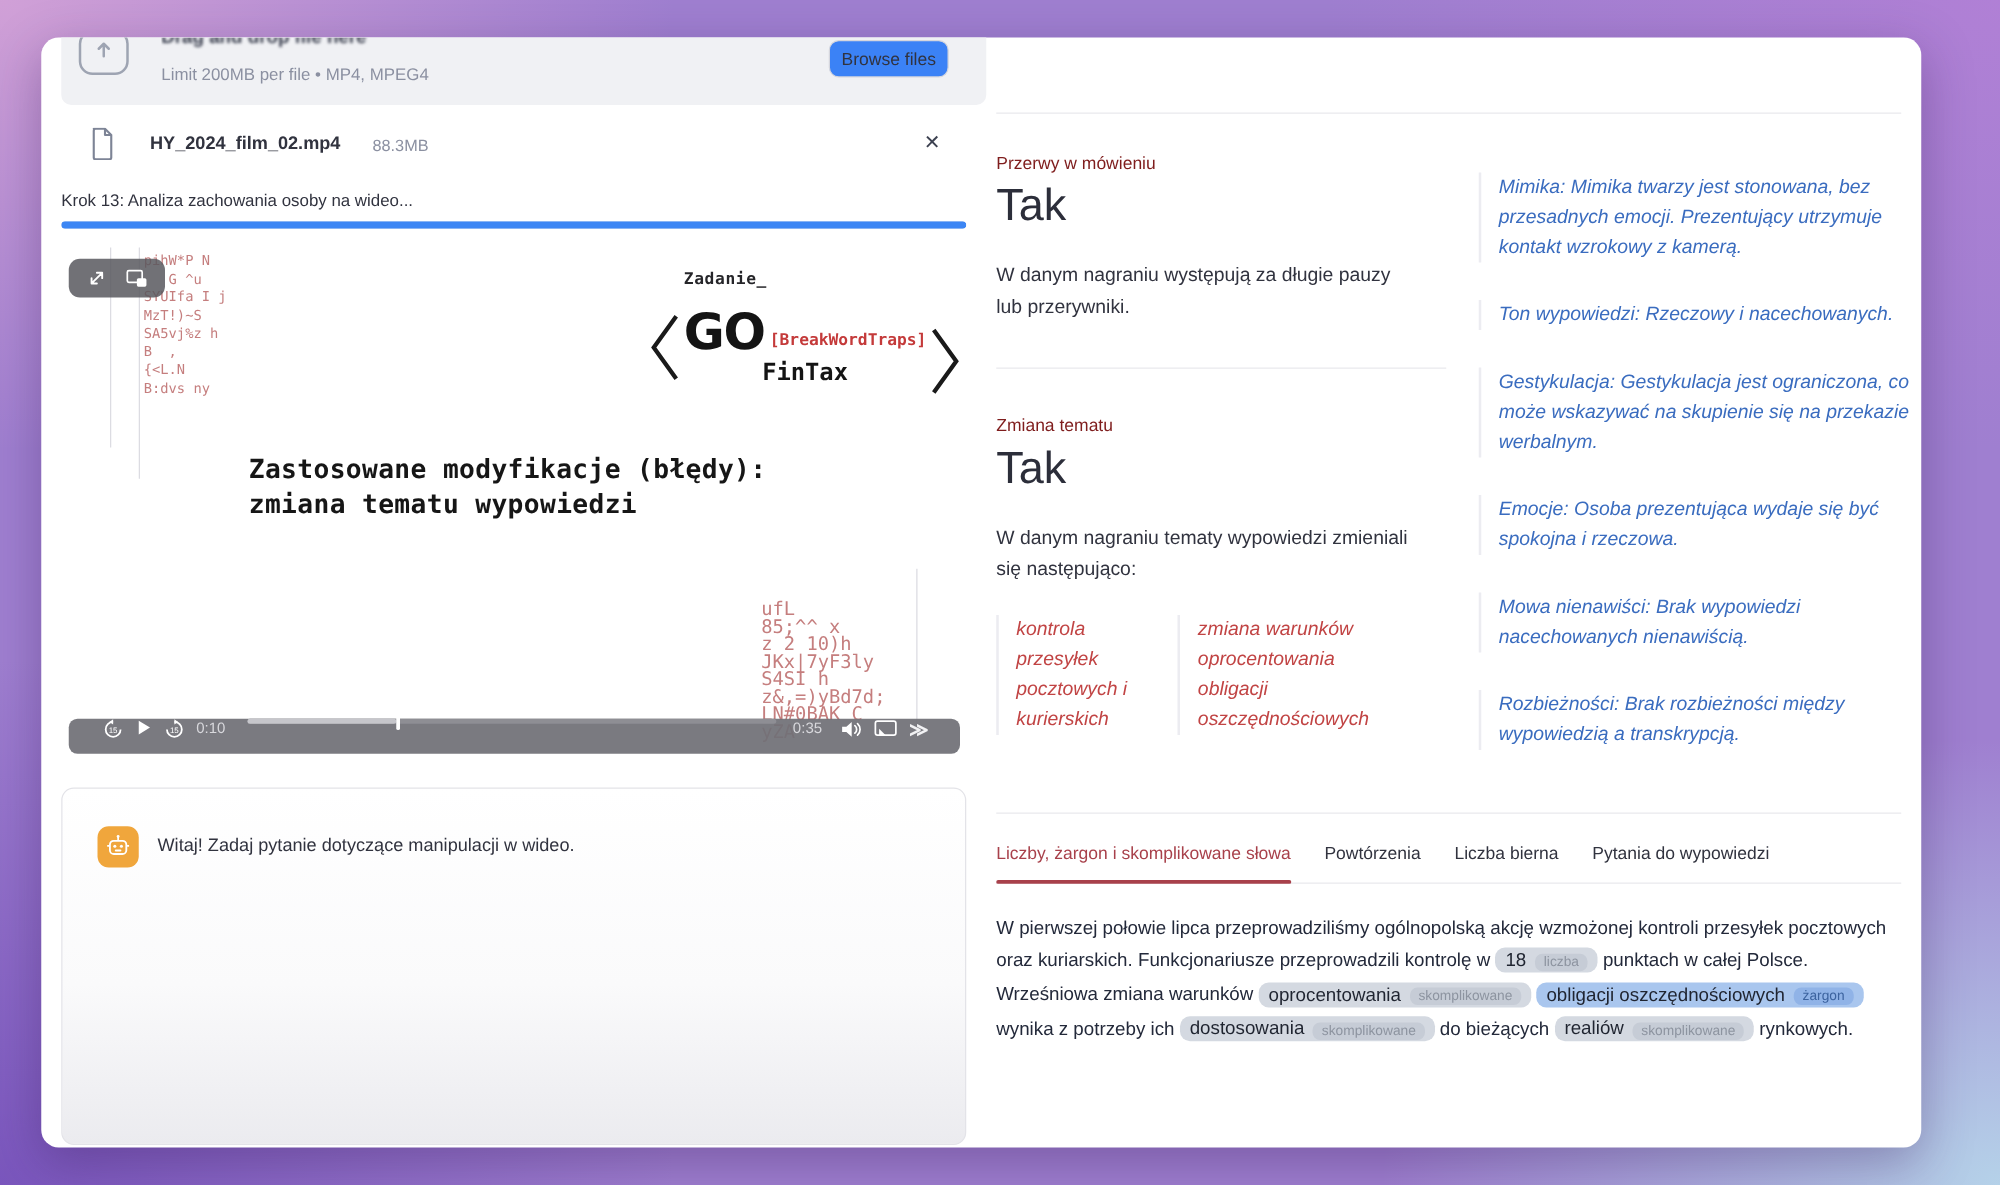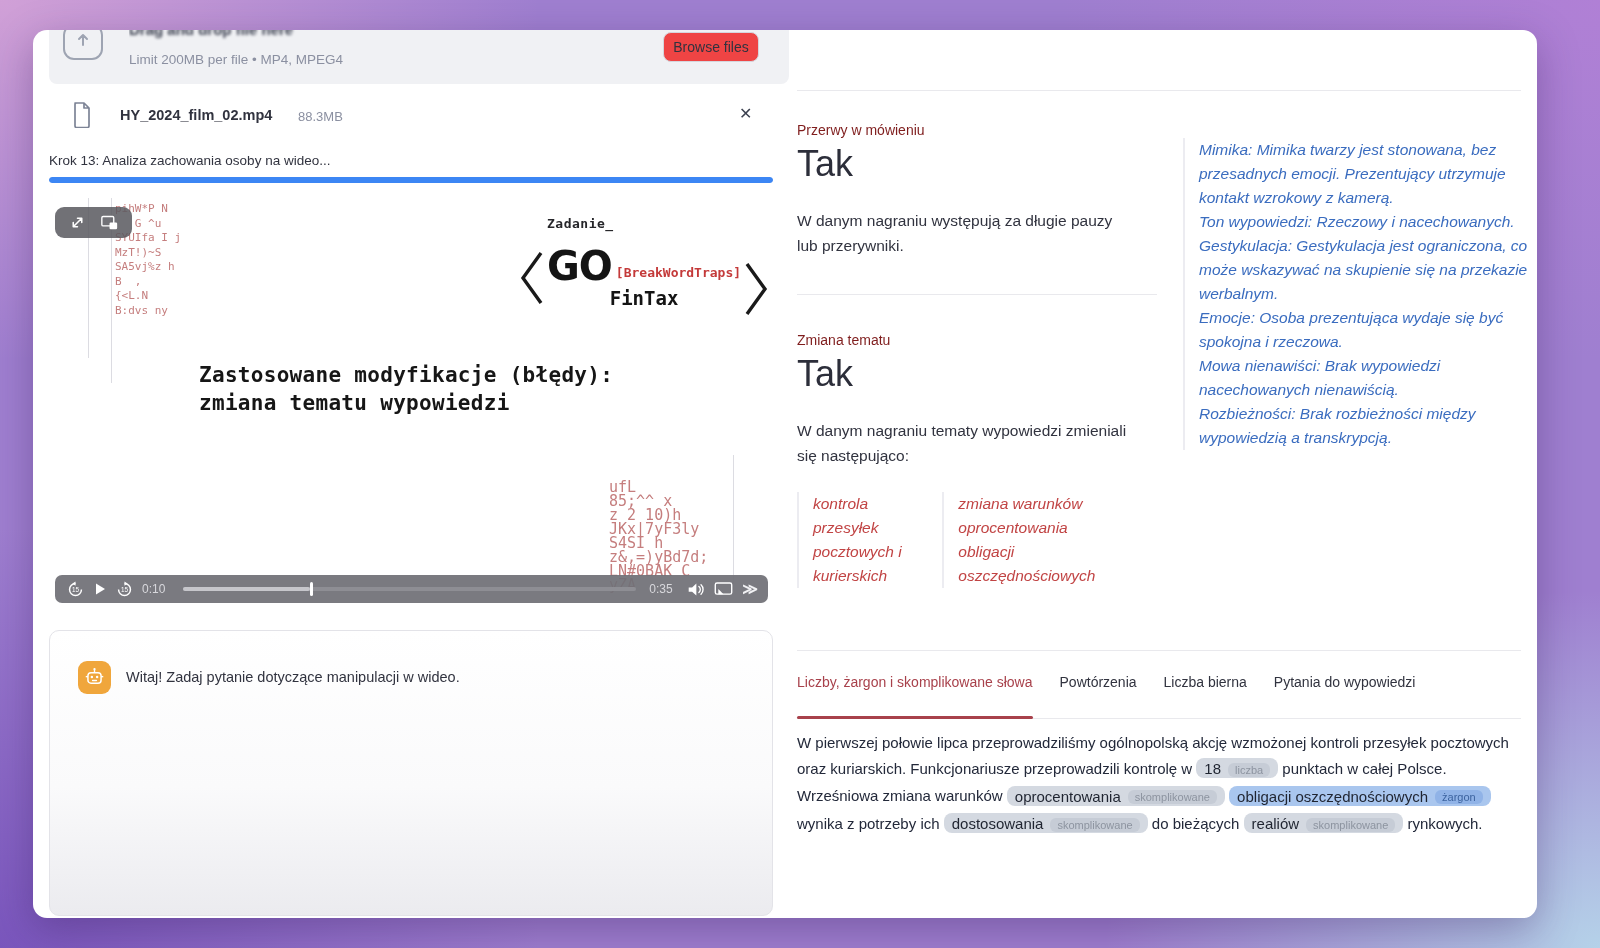"Browse files" .browse-btn { background: #ef4444 -> #3b82f6 }
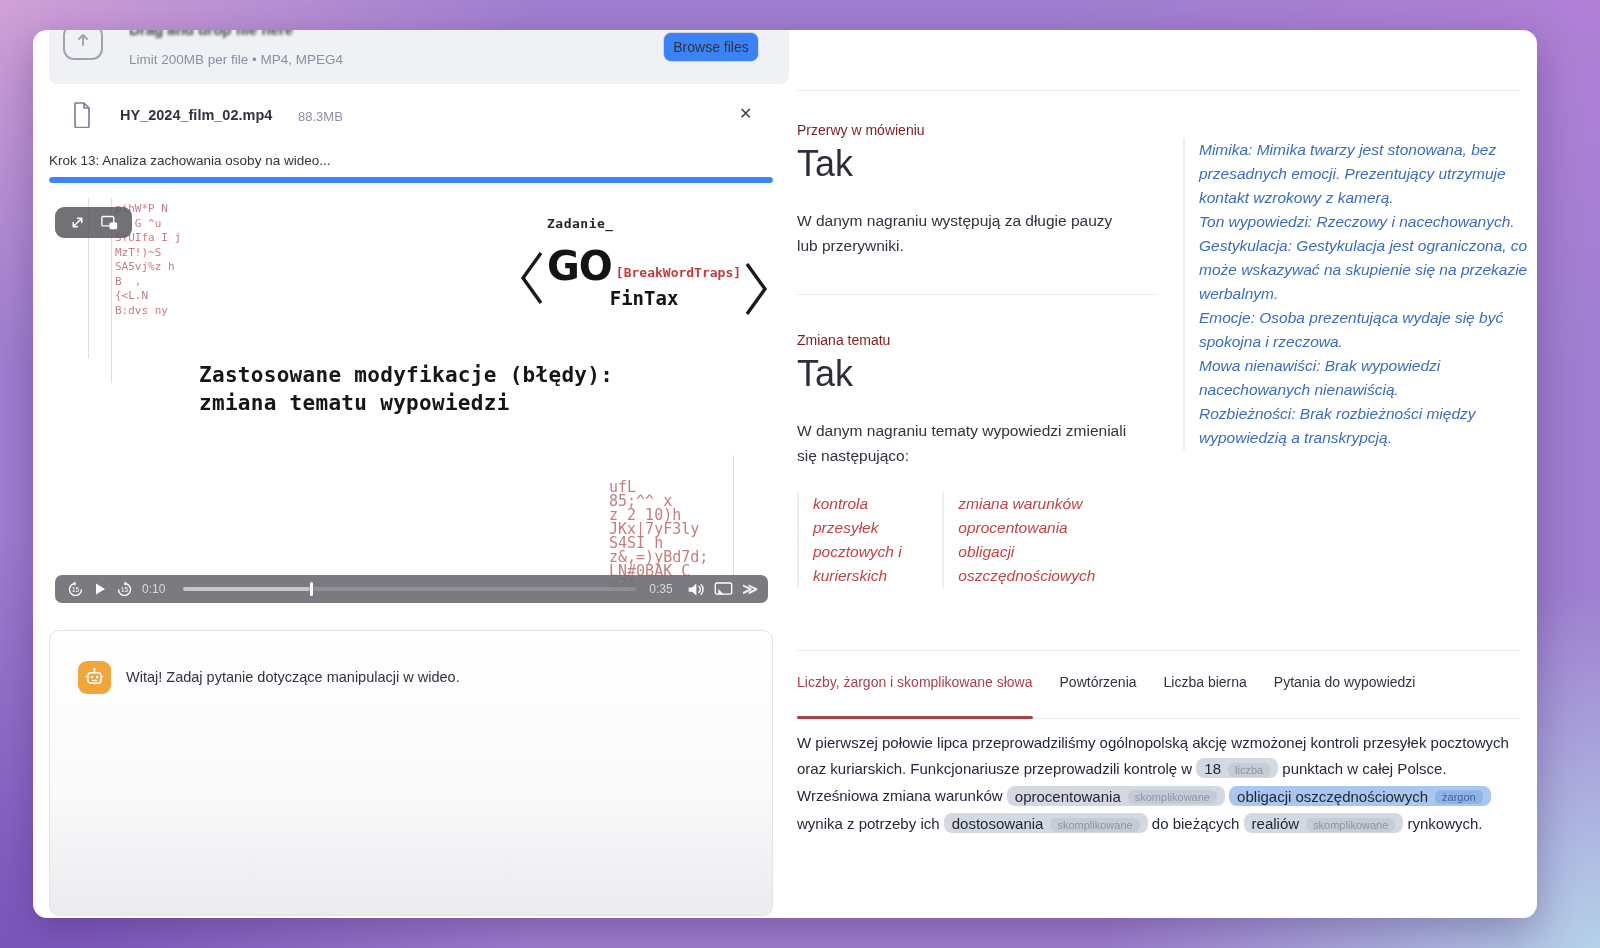"Mimika: Mimika twarzy jest stonowana," .observations { gap: none -> 30px }
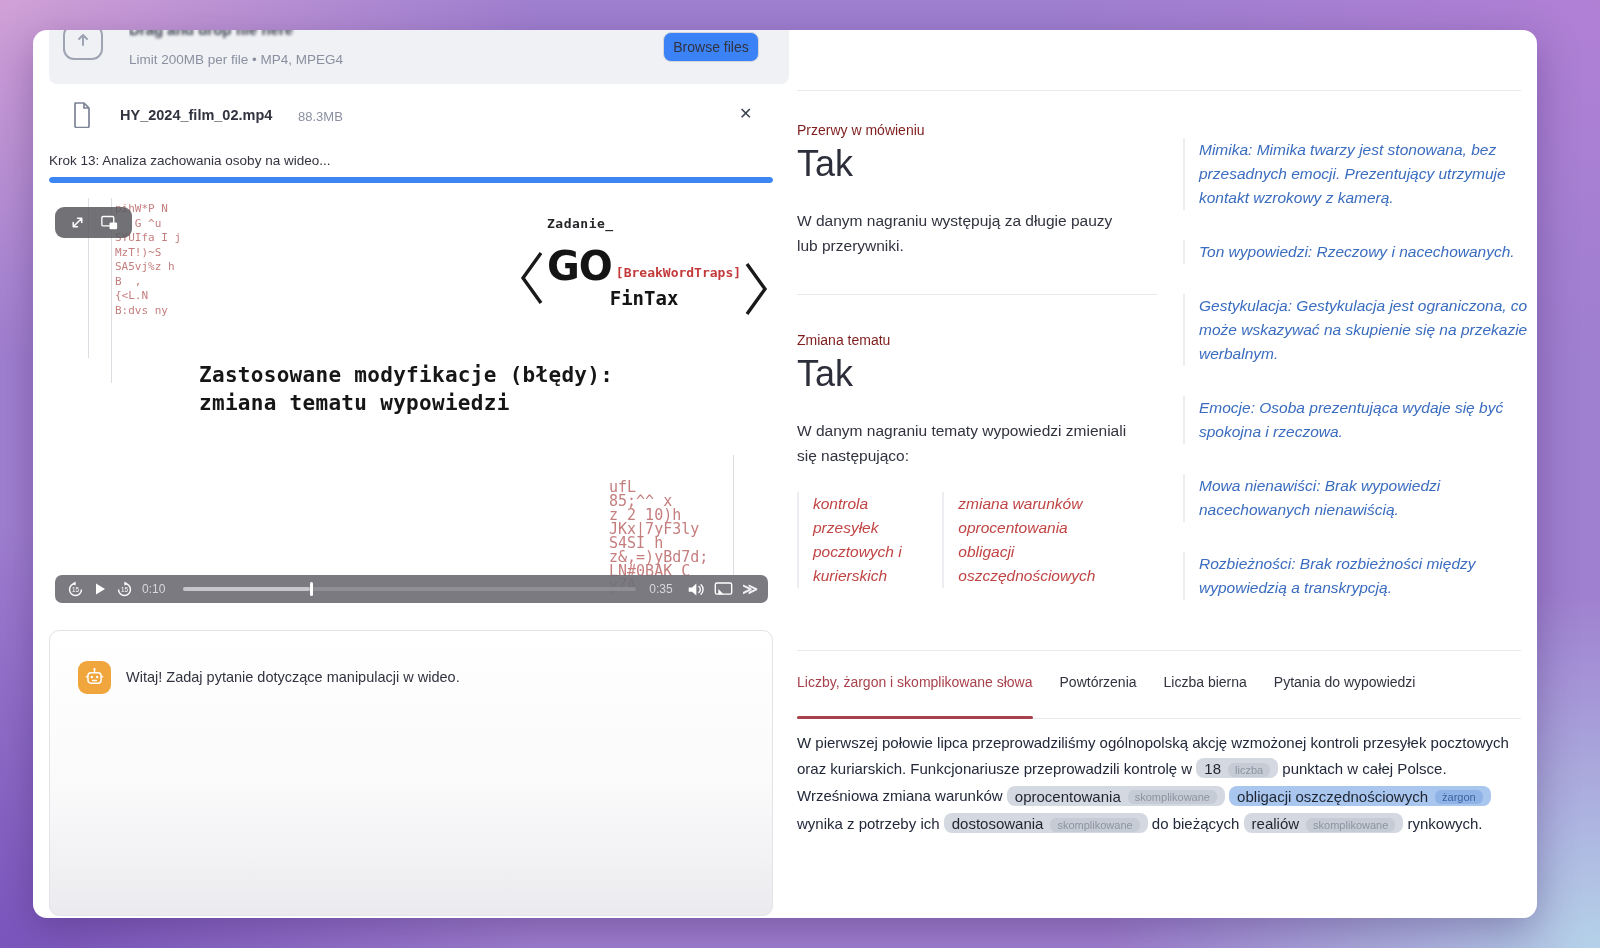"0:10" .controls { align-items: center -> flex-start; padding: 0 12px -> 0 27px }
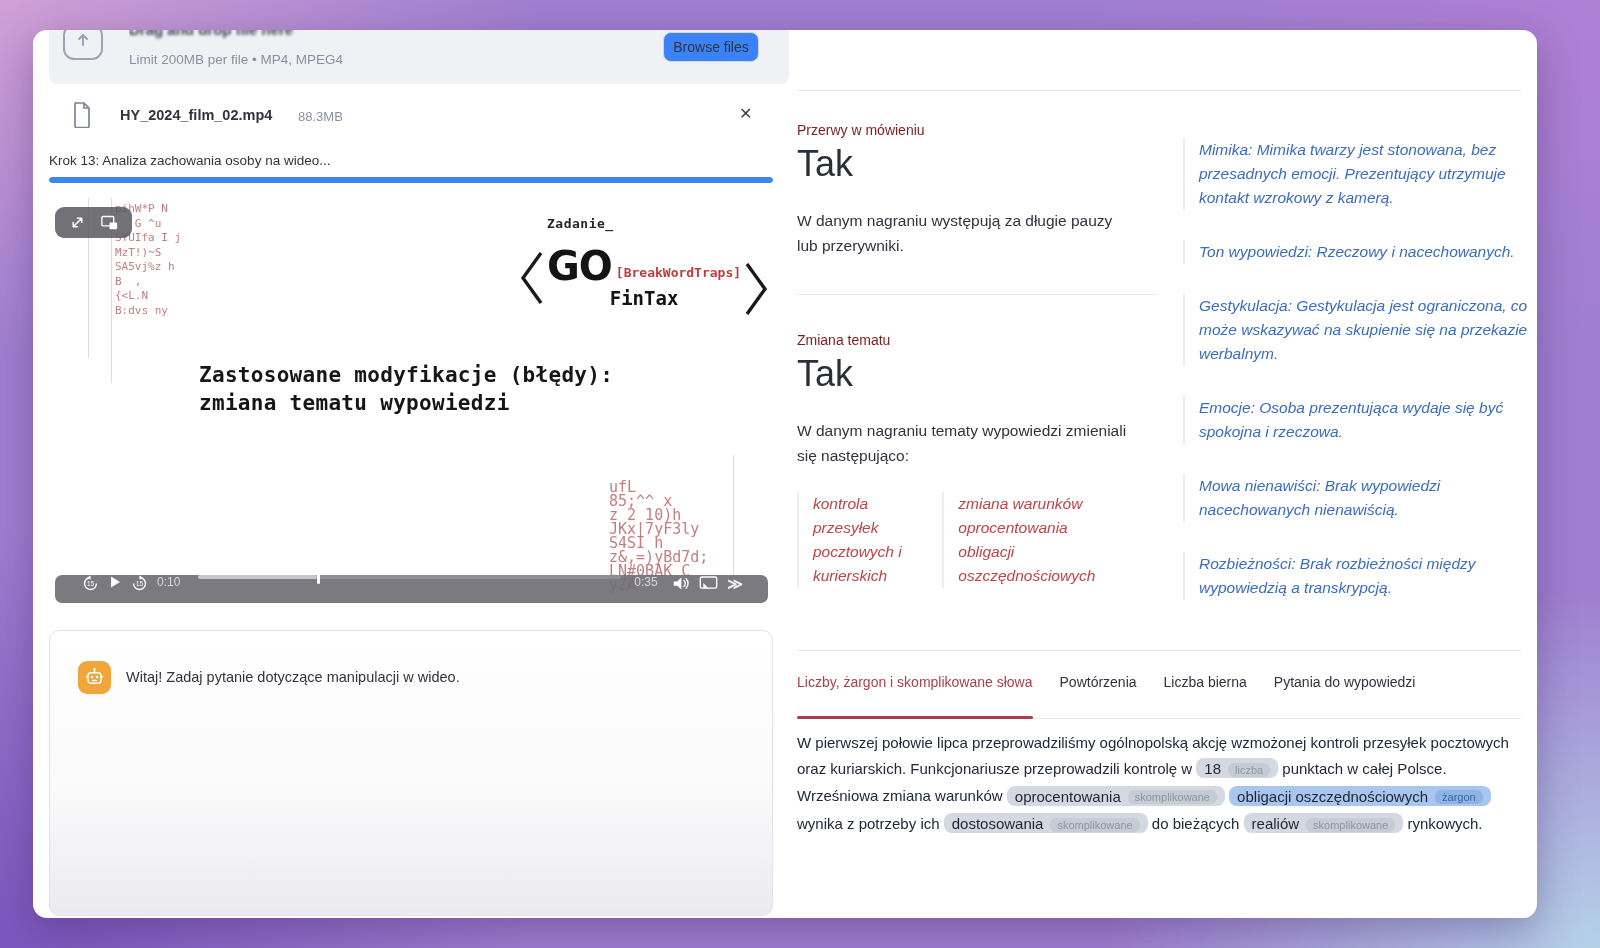"Liczby, żargon i skomplikowane słowa" .tab { padding-bottom: 28px -> 16px }
